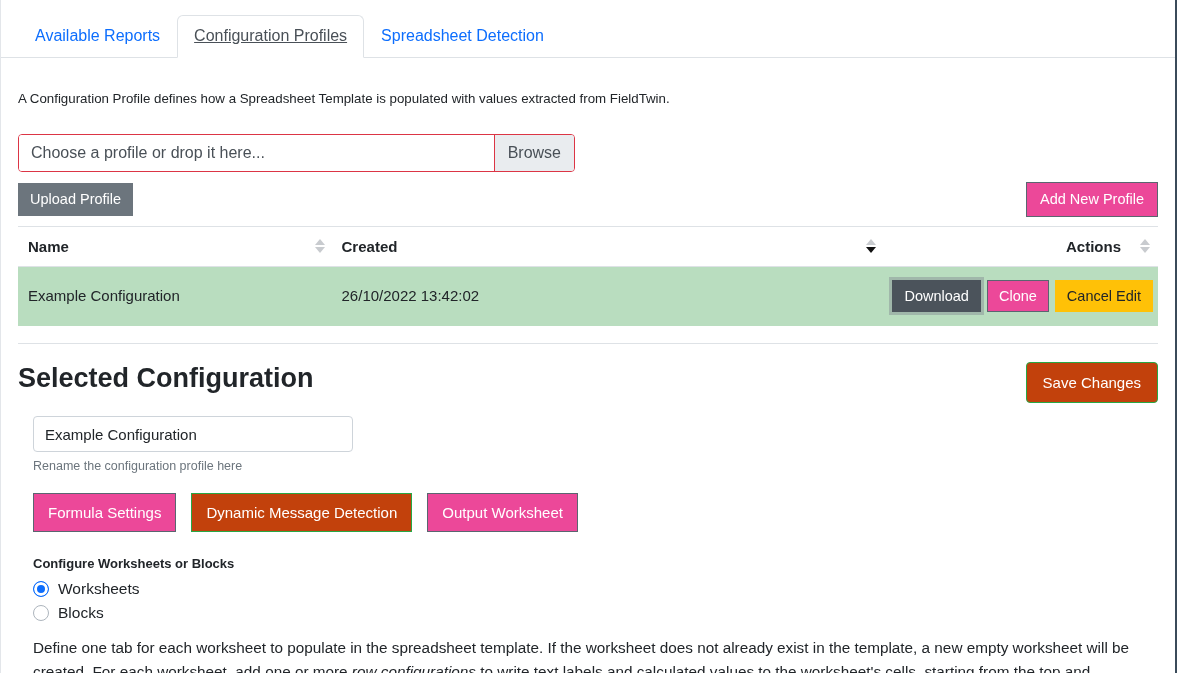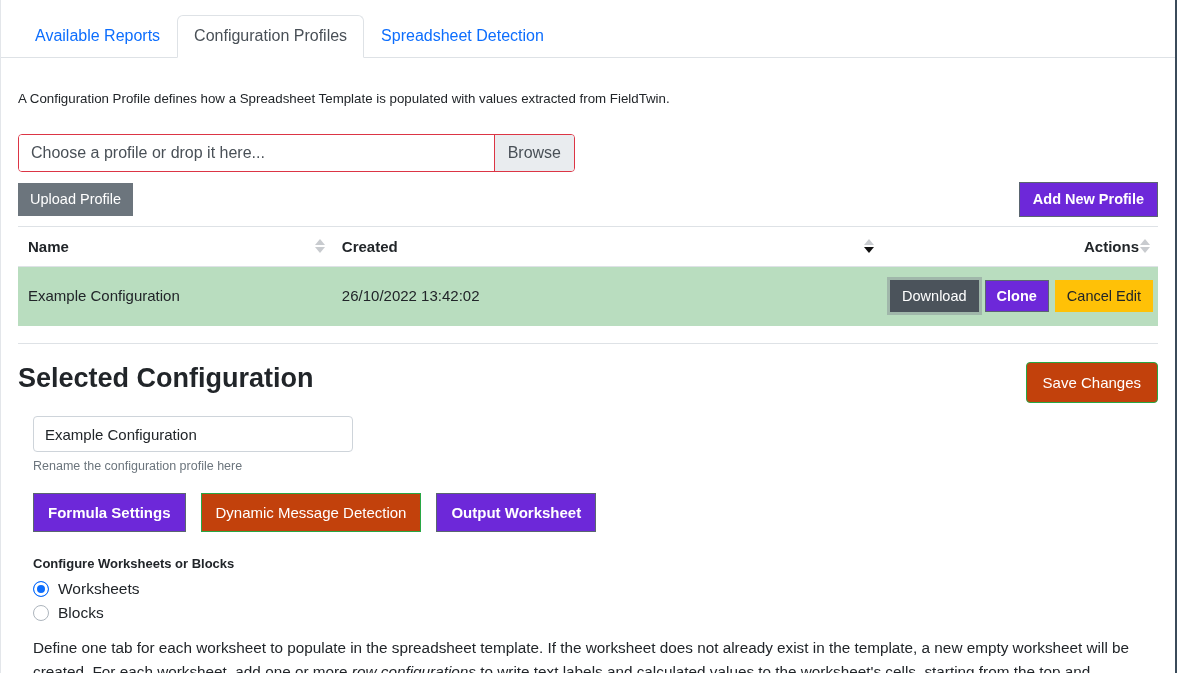"Configuration Profiles" .tab.active { text-decoration: none -> underline }
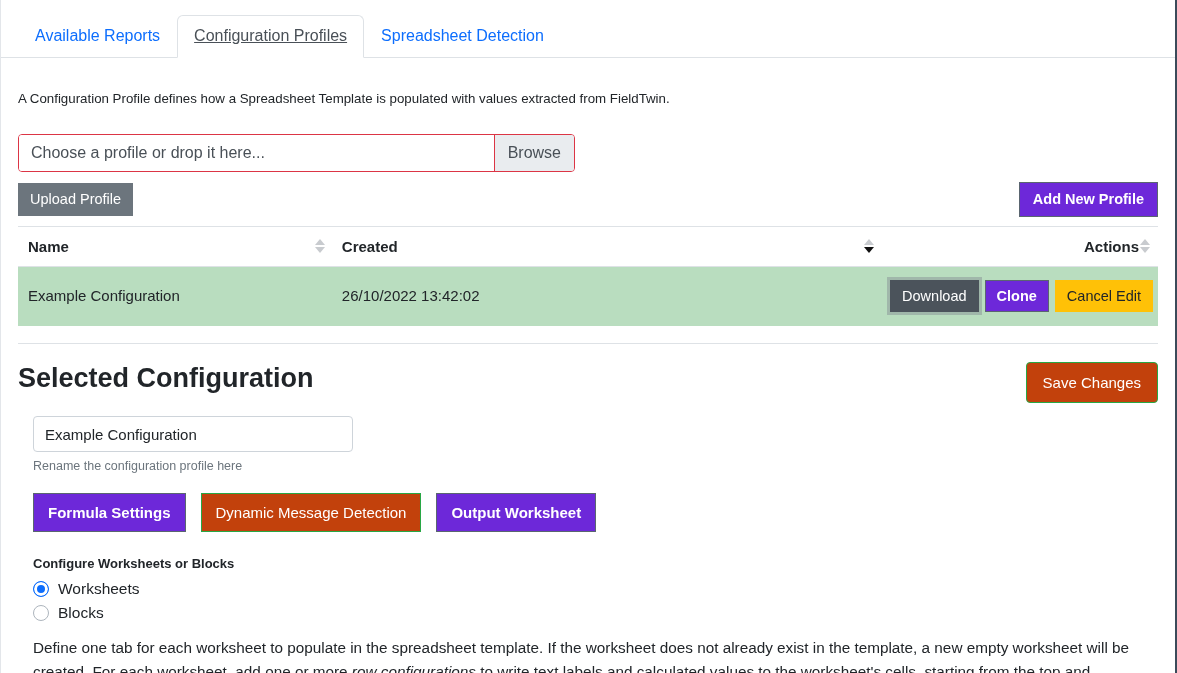"Add New Profile" .btn-dark-slate { background: #6d28d9 -> #ec4899; font-weight: bold -> none }
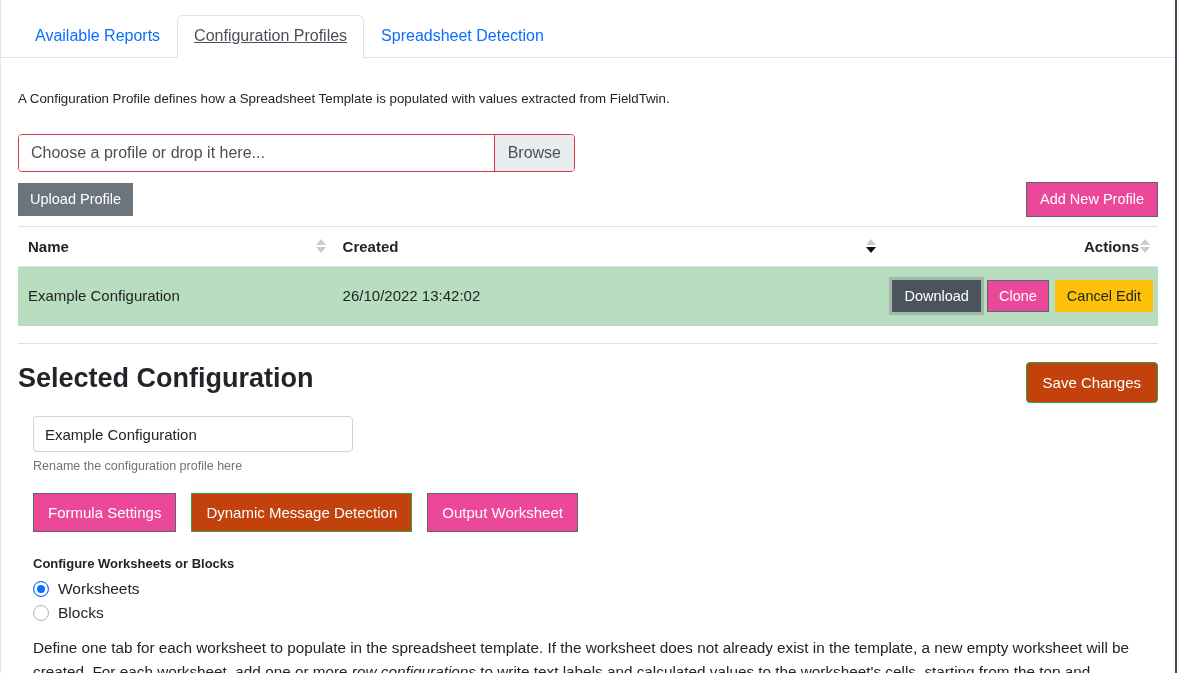"Name" .th-flex { gap: 0 -> 18px }
